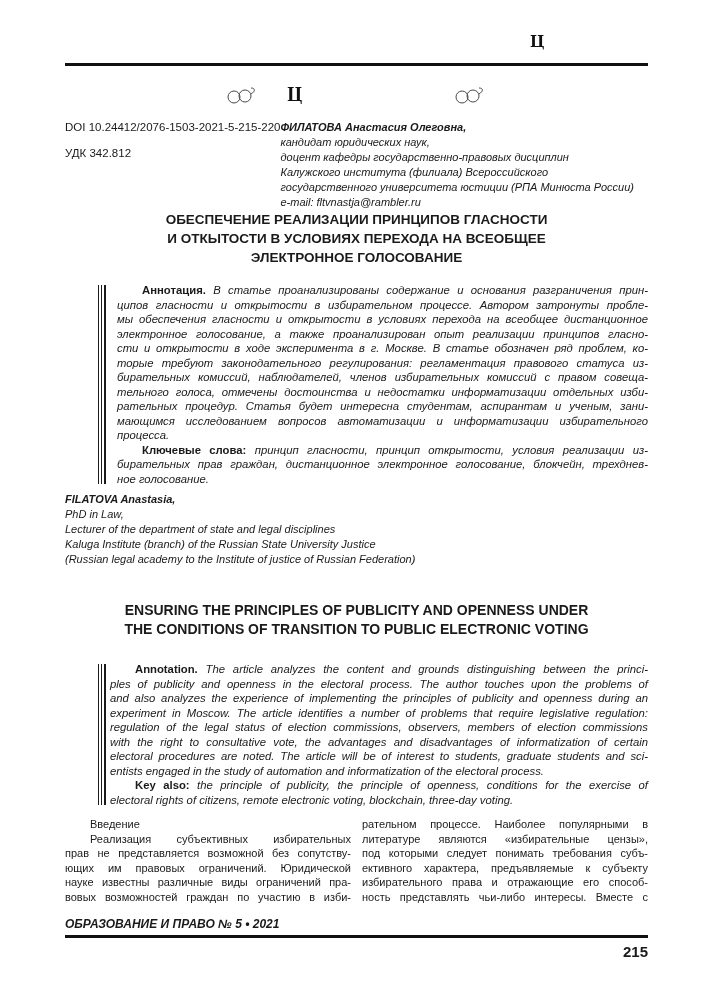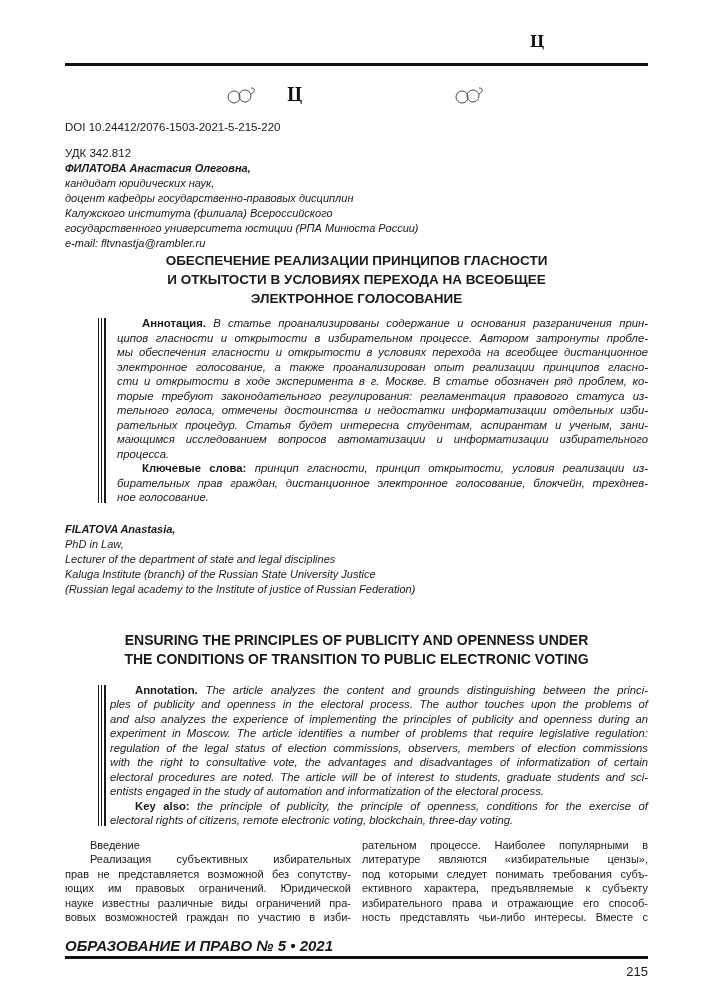"DOI 10.24412/2076-1503-2021-5-215-220" .header-row { flex-direction: column -> none }
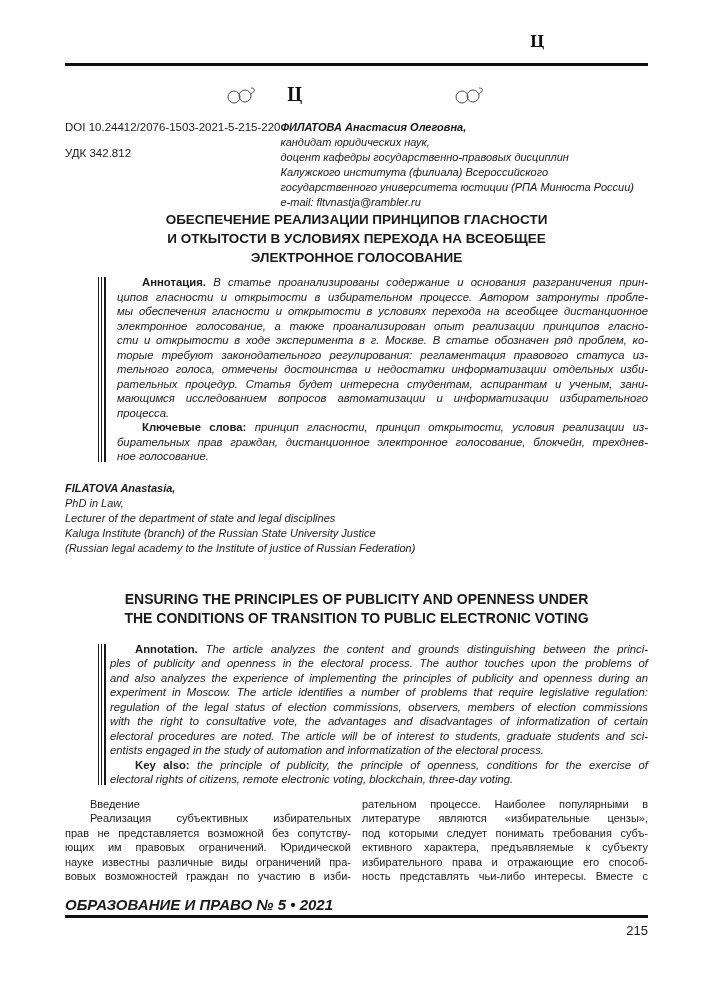"Аннотация. В статье проанализированы" .anno-block { margin-top: 8px -> 16px }
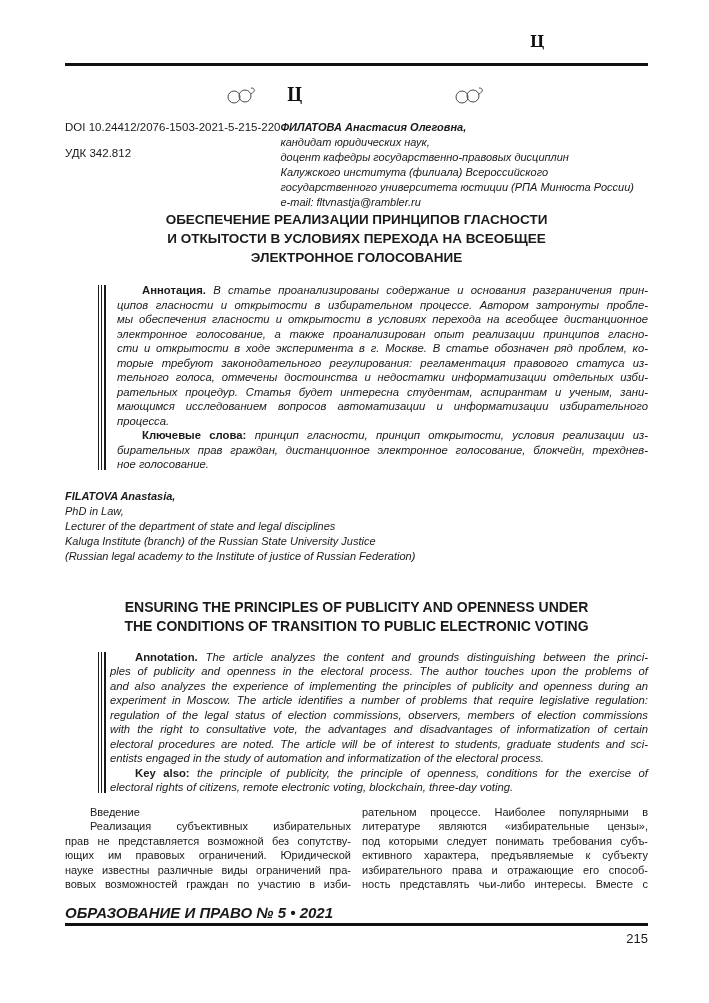"бирательных комиссий, наблюдателей," div.line { html: none -> <div>бирательных комиссий, наблюдателей, членов избирательных комиссий с правом совеща-</div> }
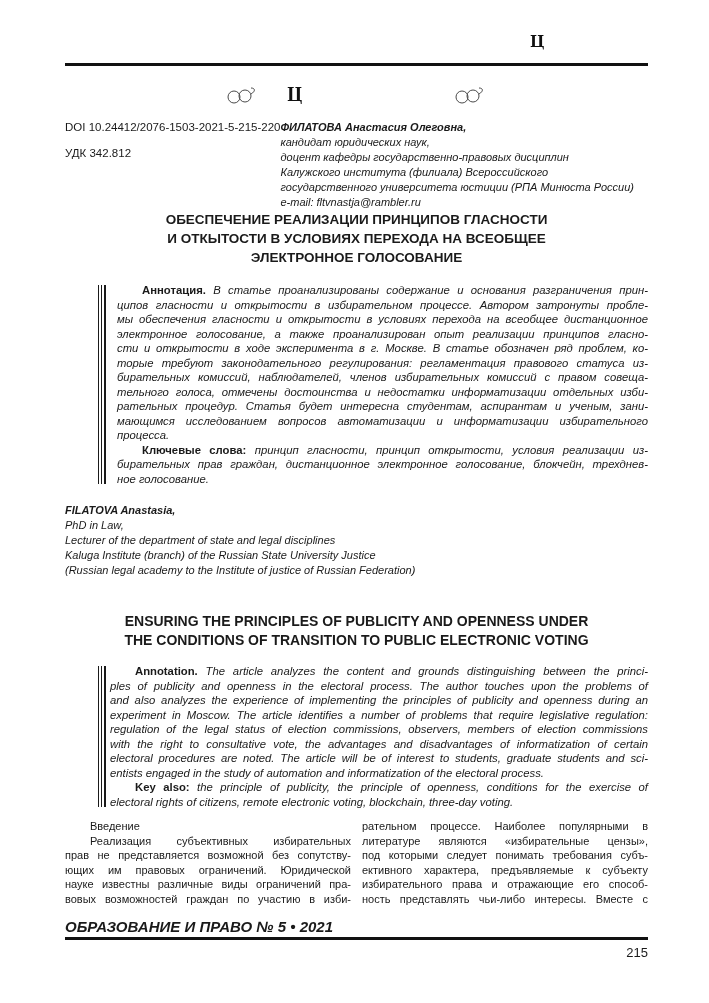"FILATOVA Anastasia," .author-en { margin-top: 17px -> 6px }
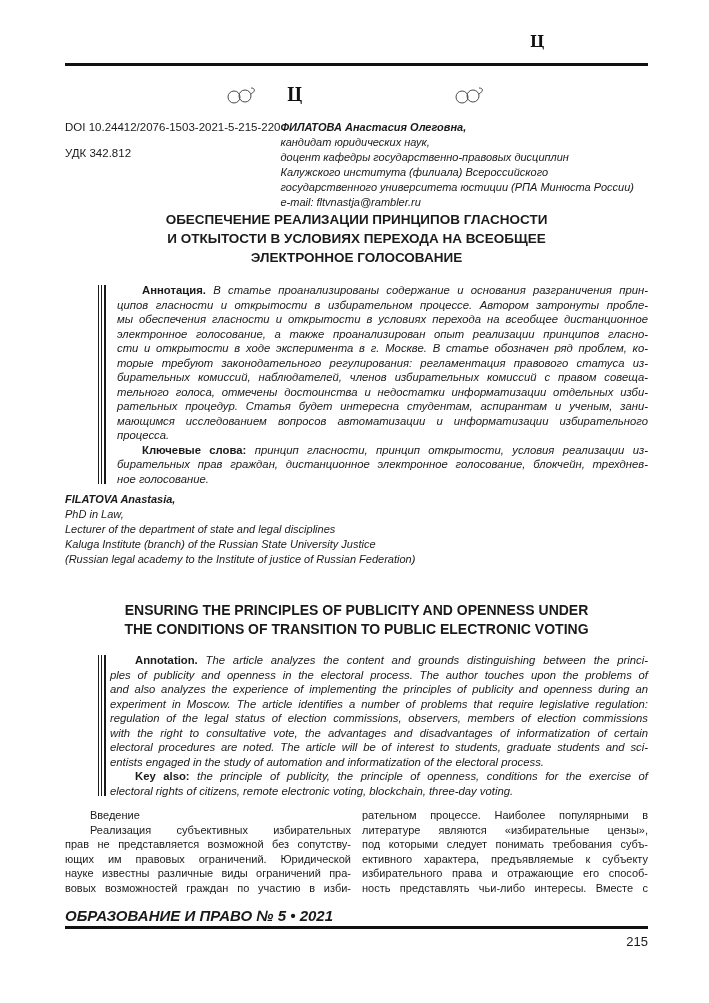"Annotation. The article analyzes the" .anno-block.en { margin-top: 14px -> 23px }
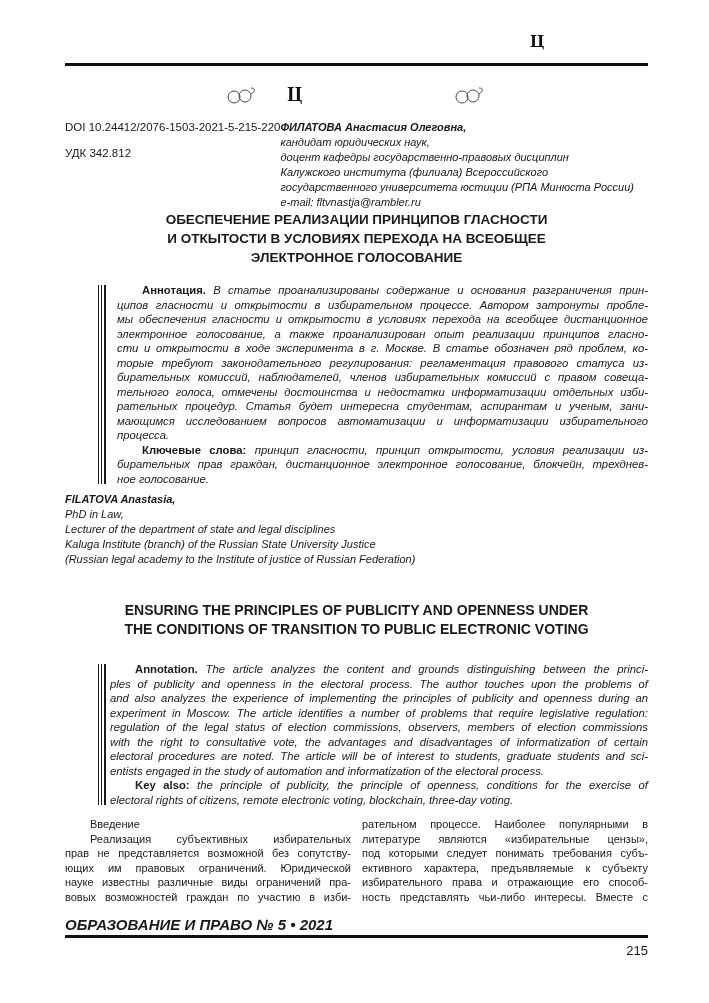"ОБРАЗОВАНИЕ И ПРАВО № 5" .journal-line { font-size: 15px -> 12px }
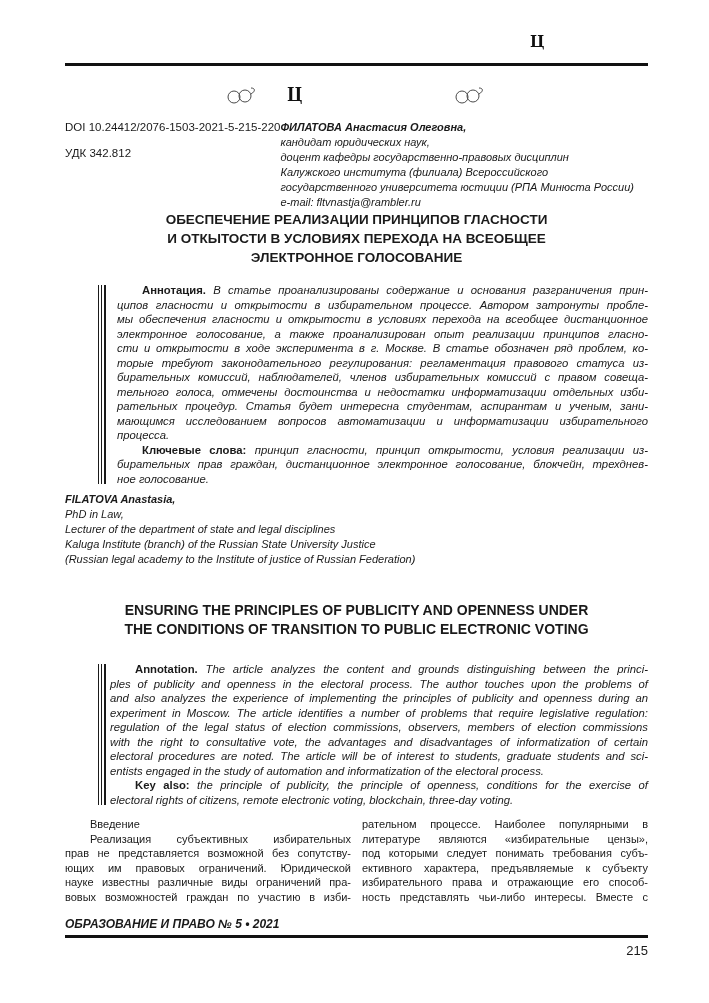"215" .page-num { font-size: 13px -> 15px; font-weight: normal -> bold }
